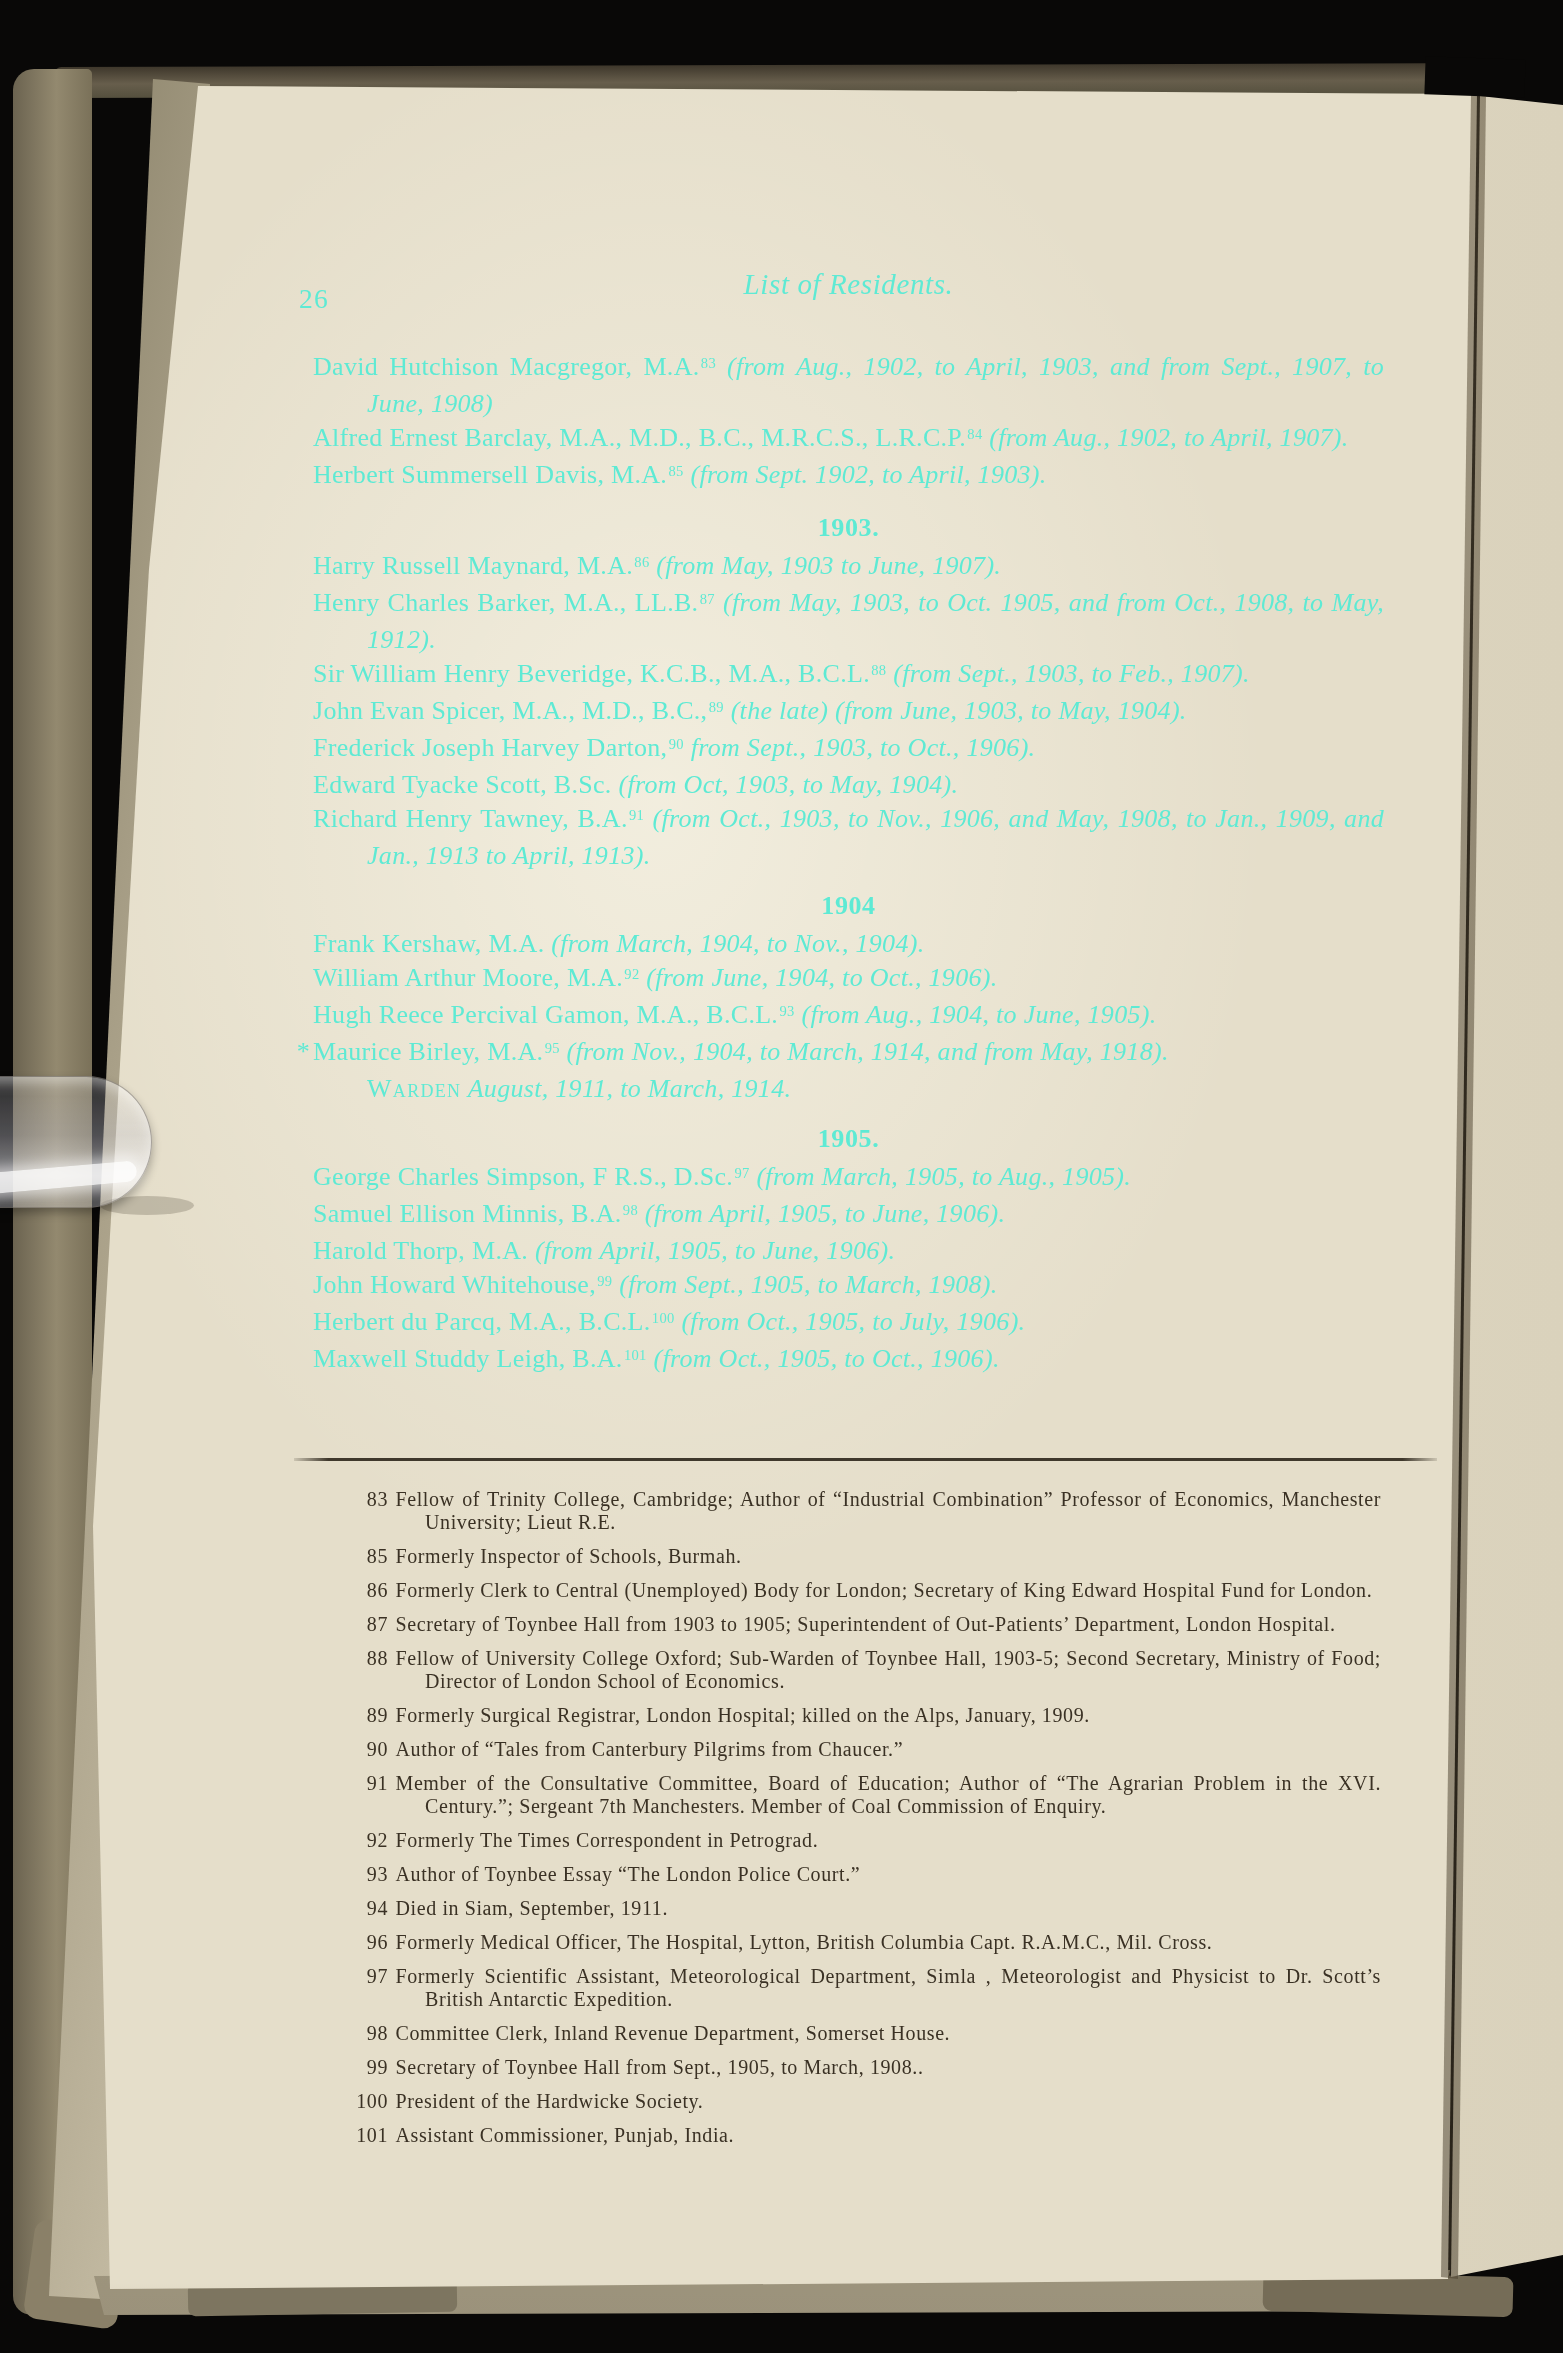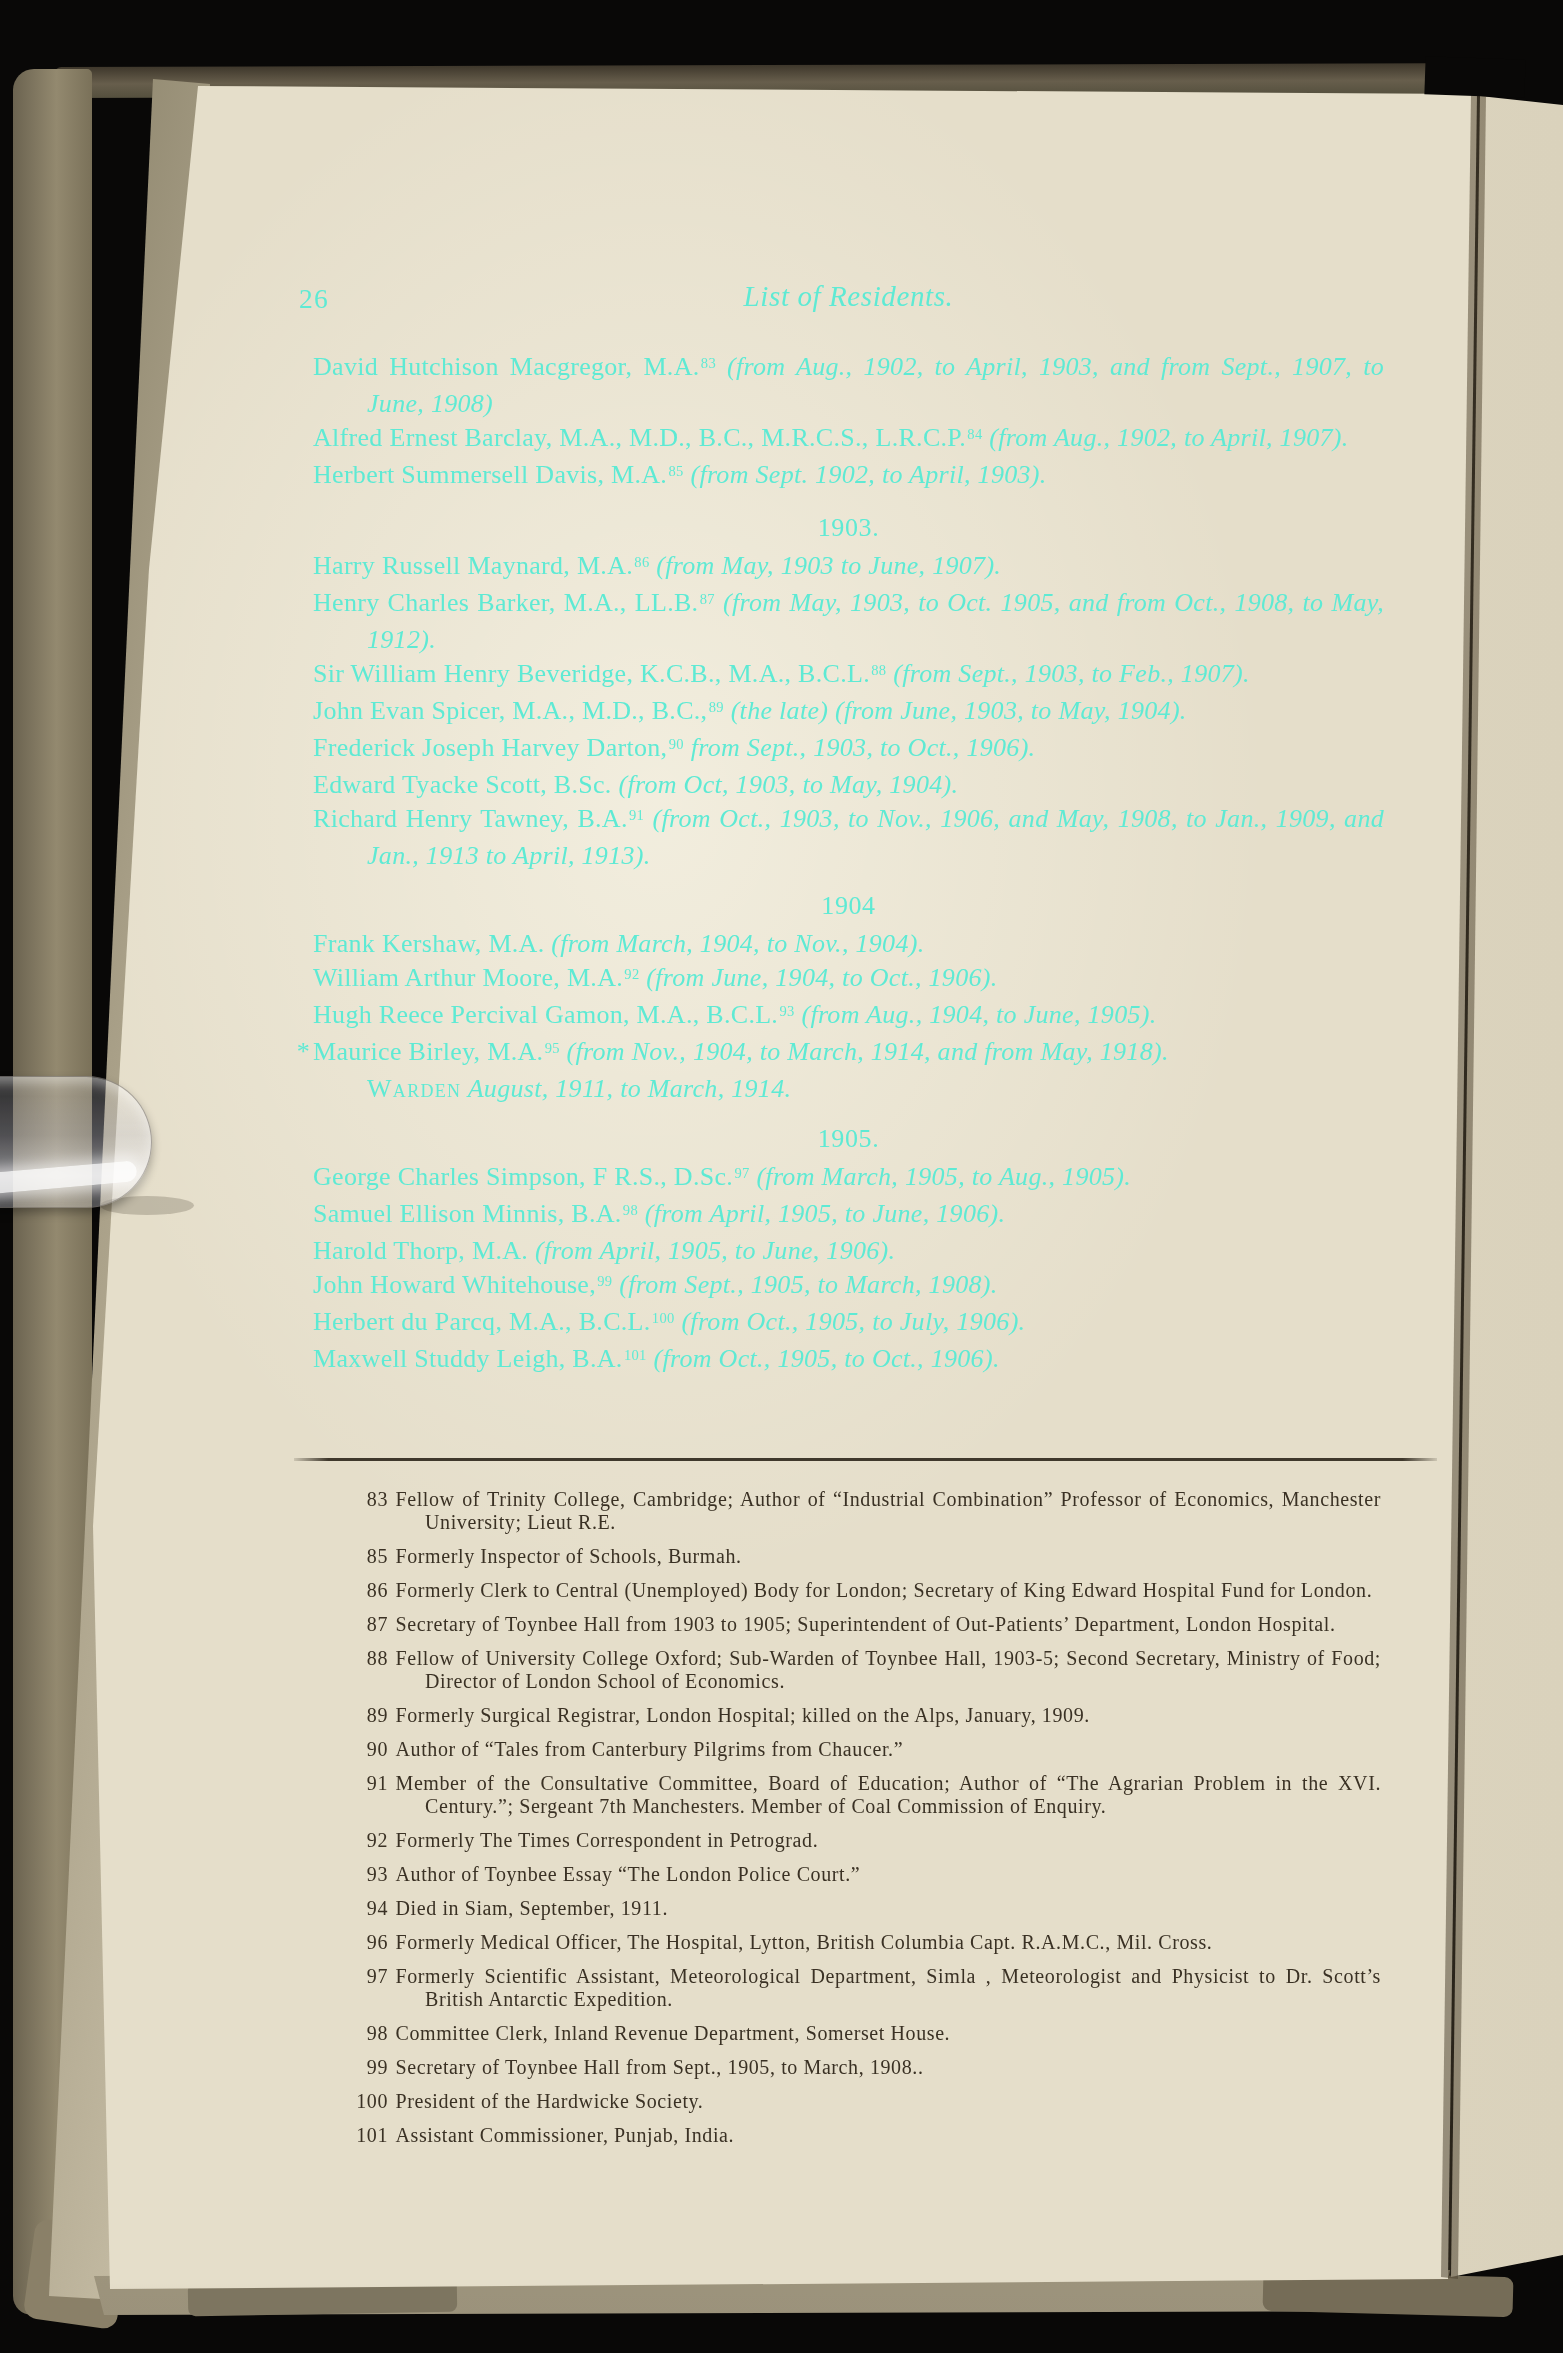"List of Residents." .running-head { top: 280px -> 268px }
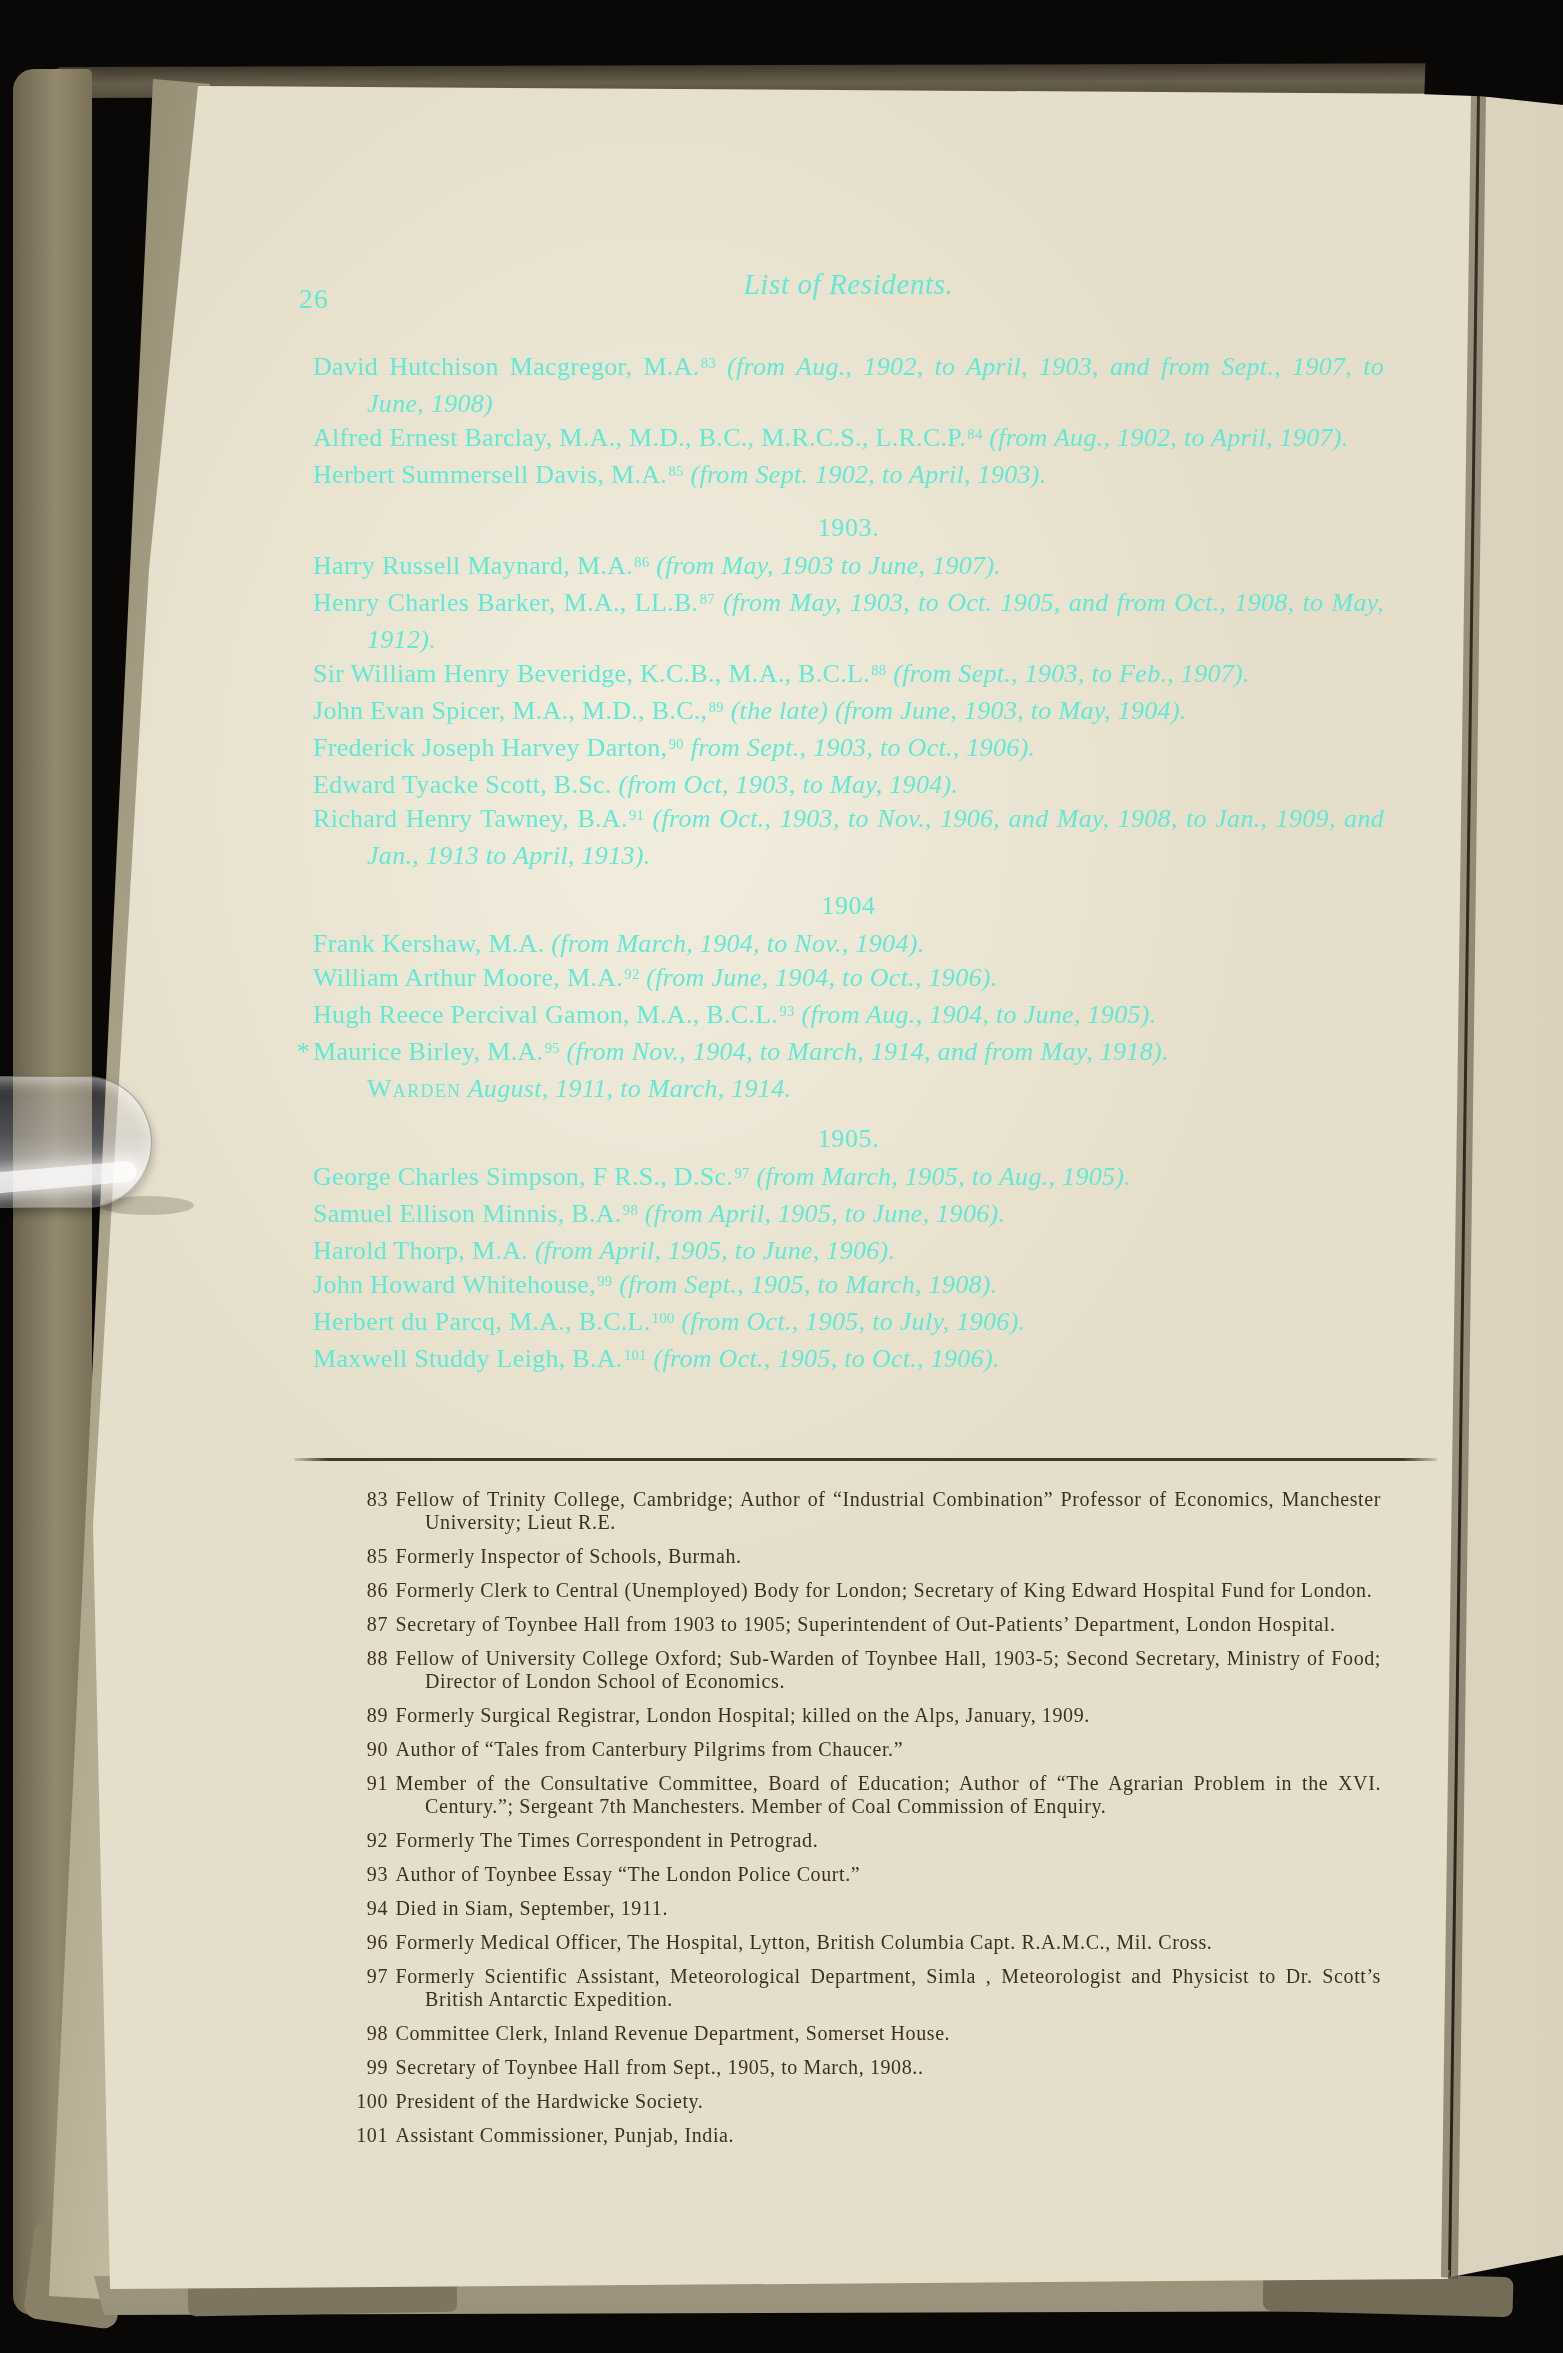"1903." .year { font-weight: normal -> bold }
